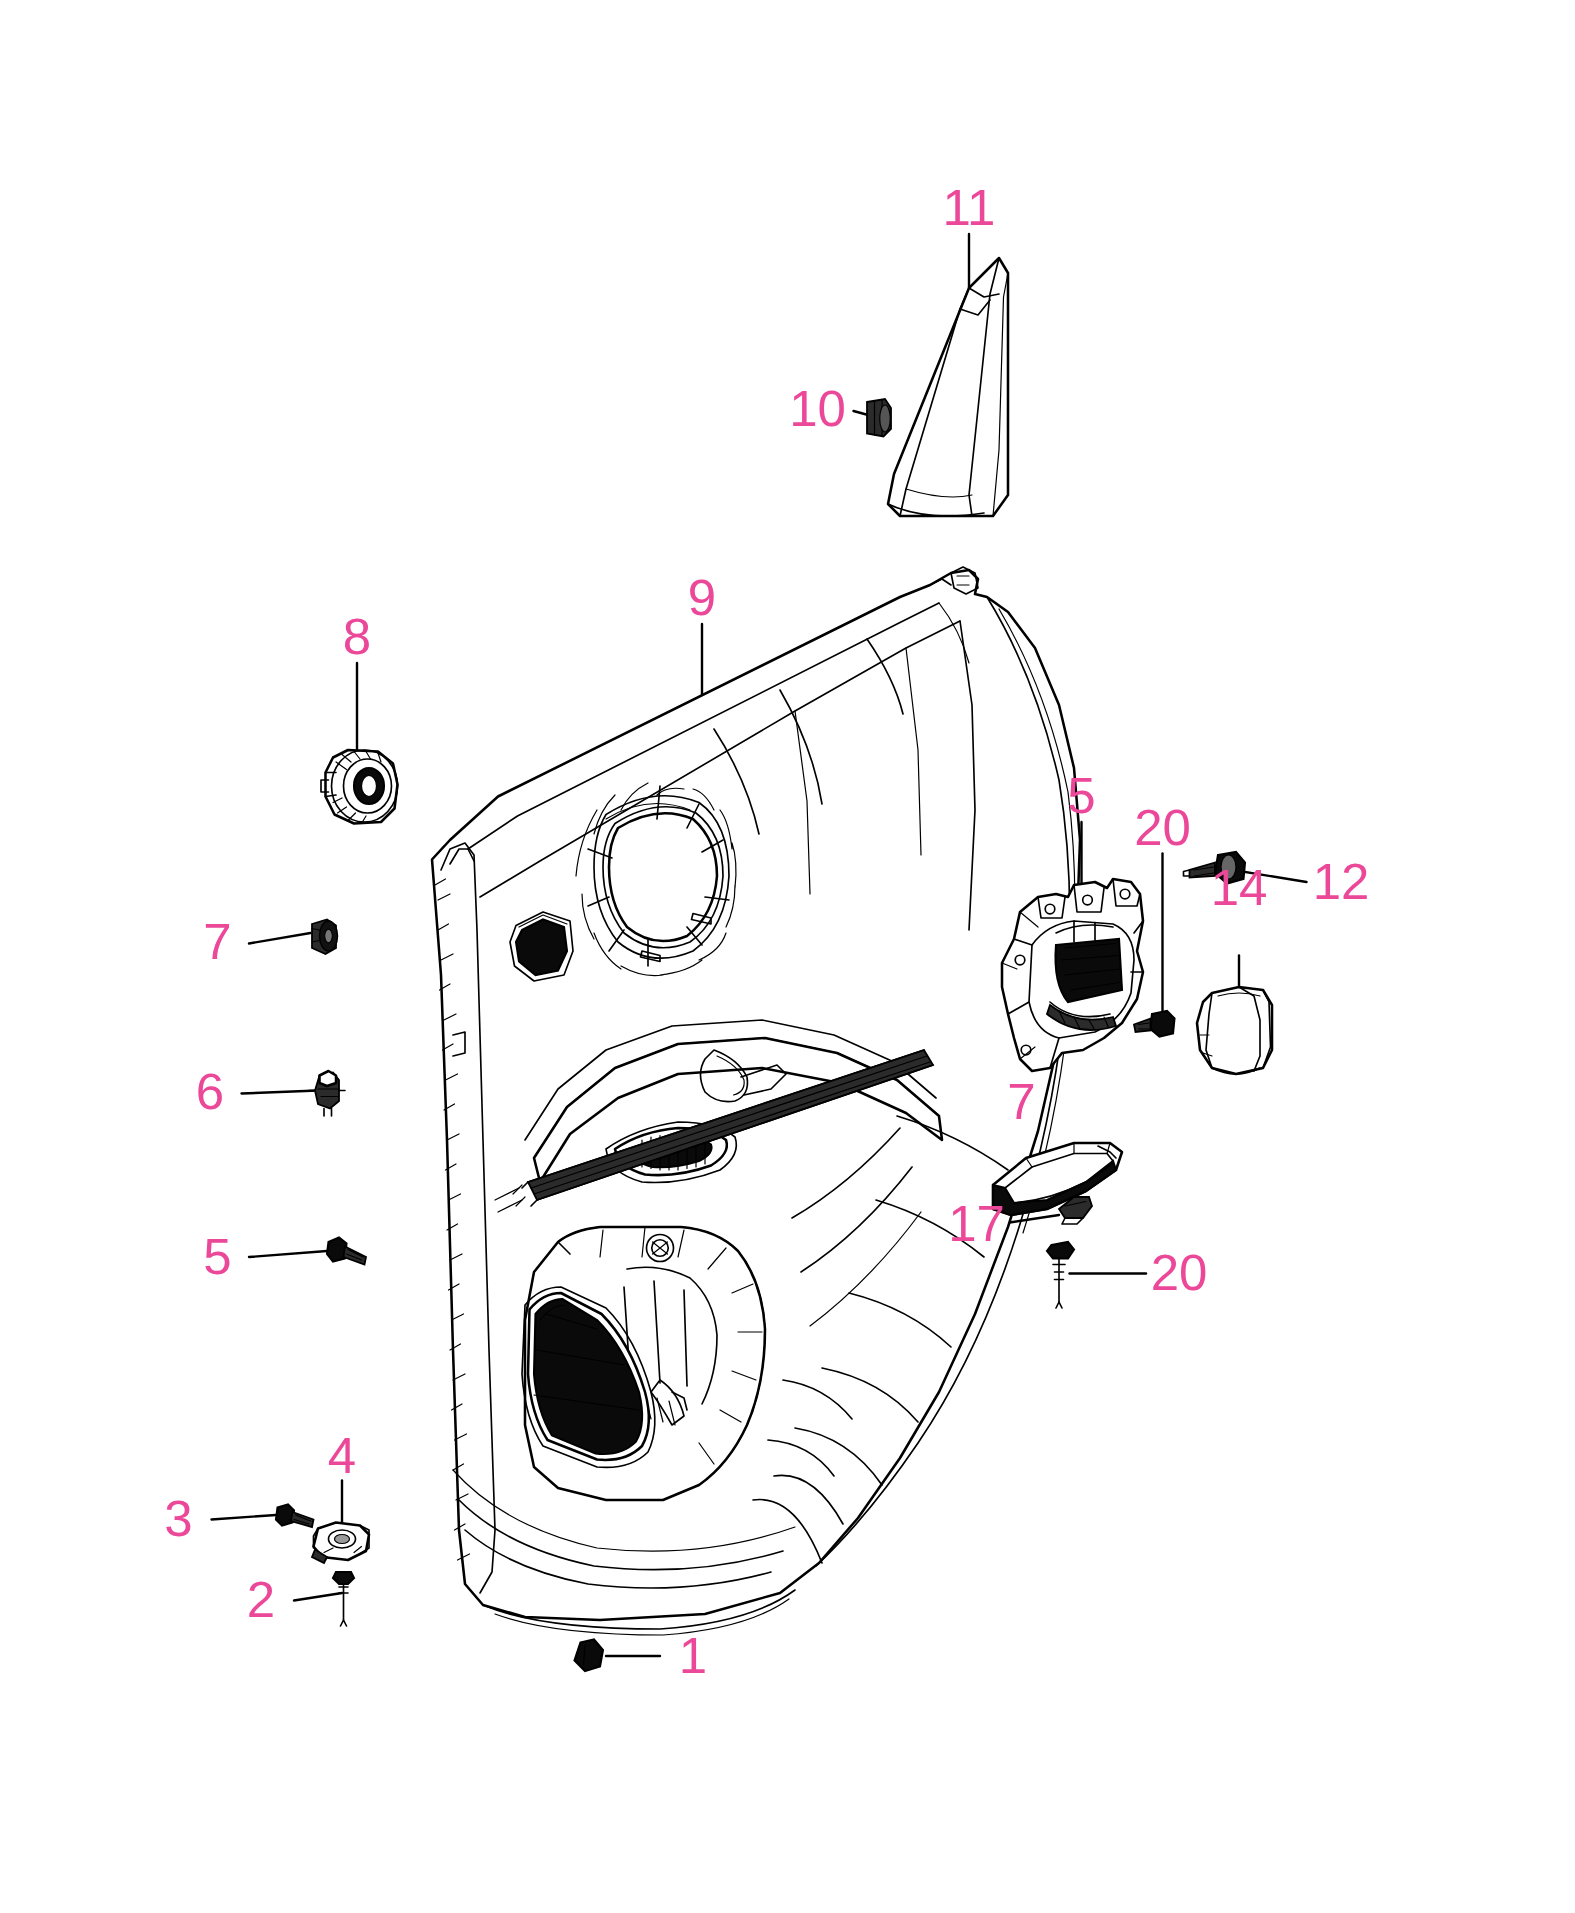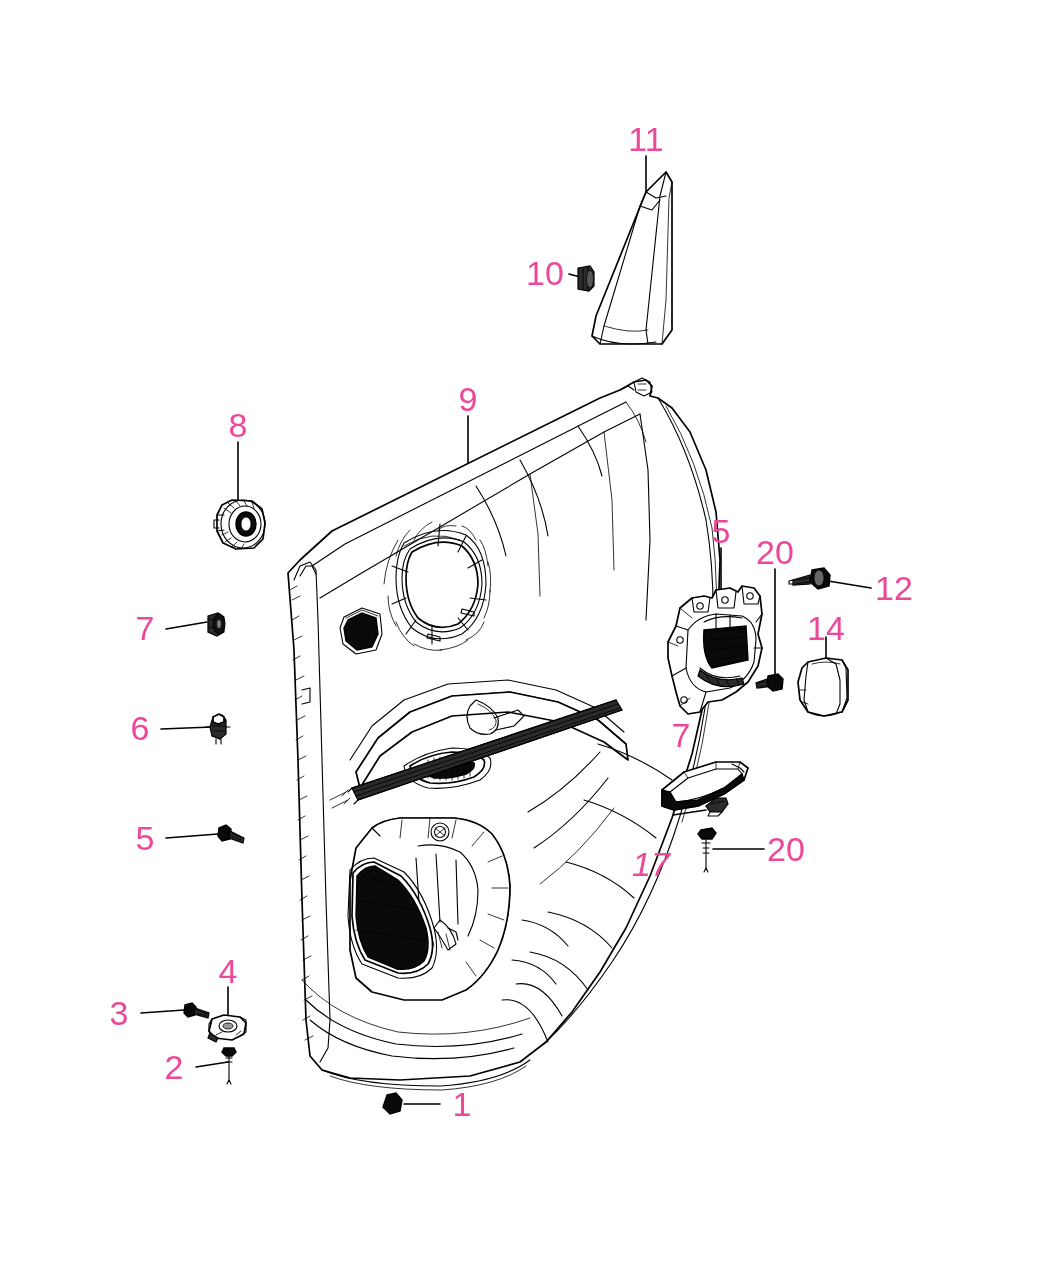"14" div.callout-label { top: 628px -> 592px }
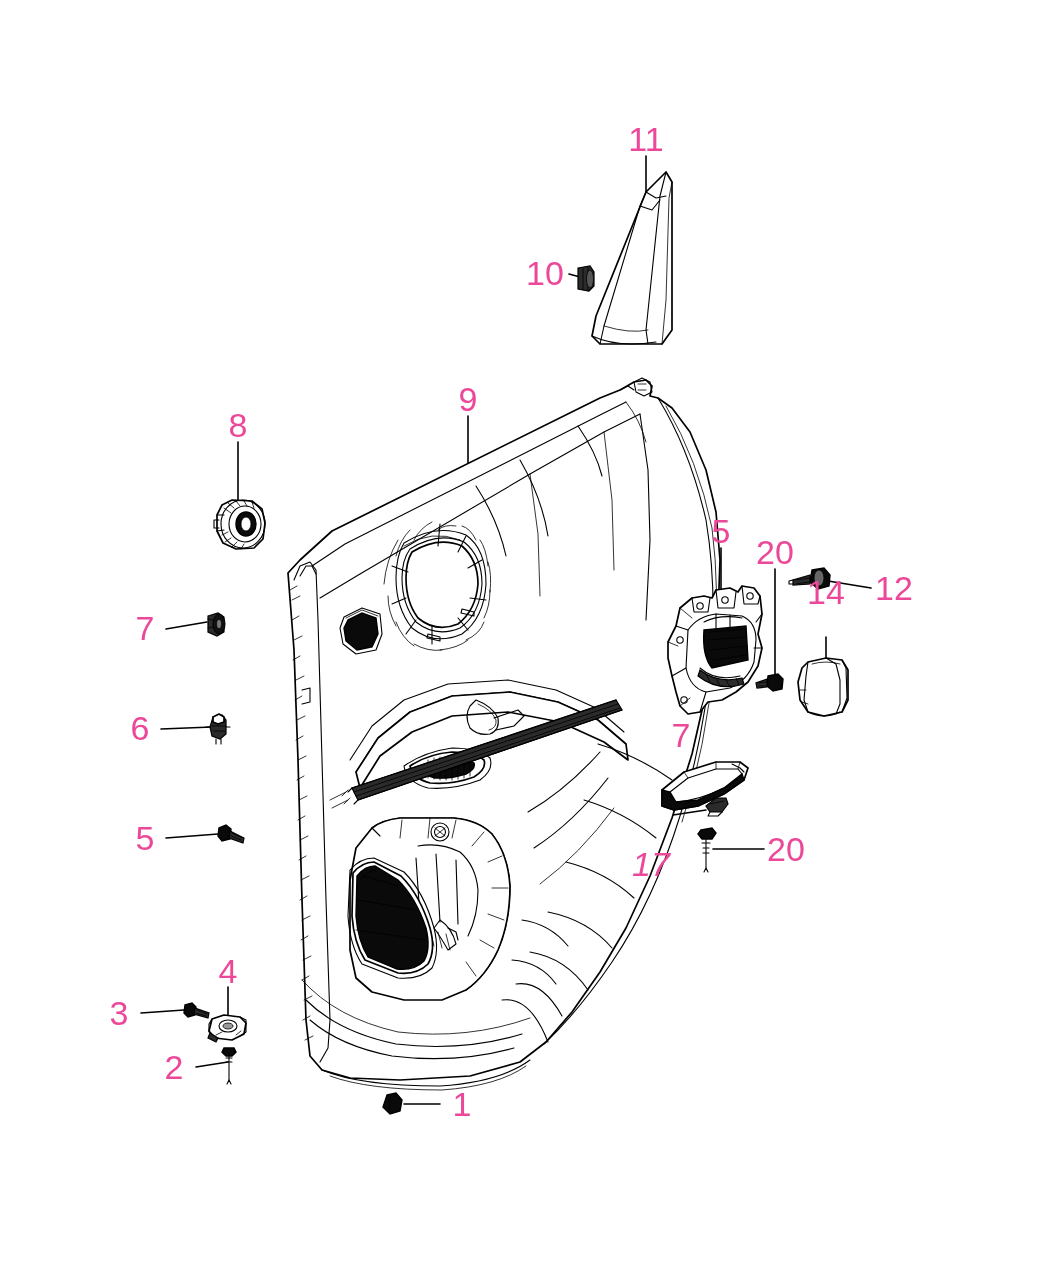"17" div.callout-label { font-style: italic -> none; top: 864px -> 816px }
